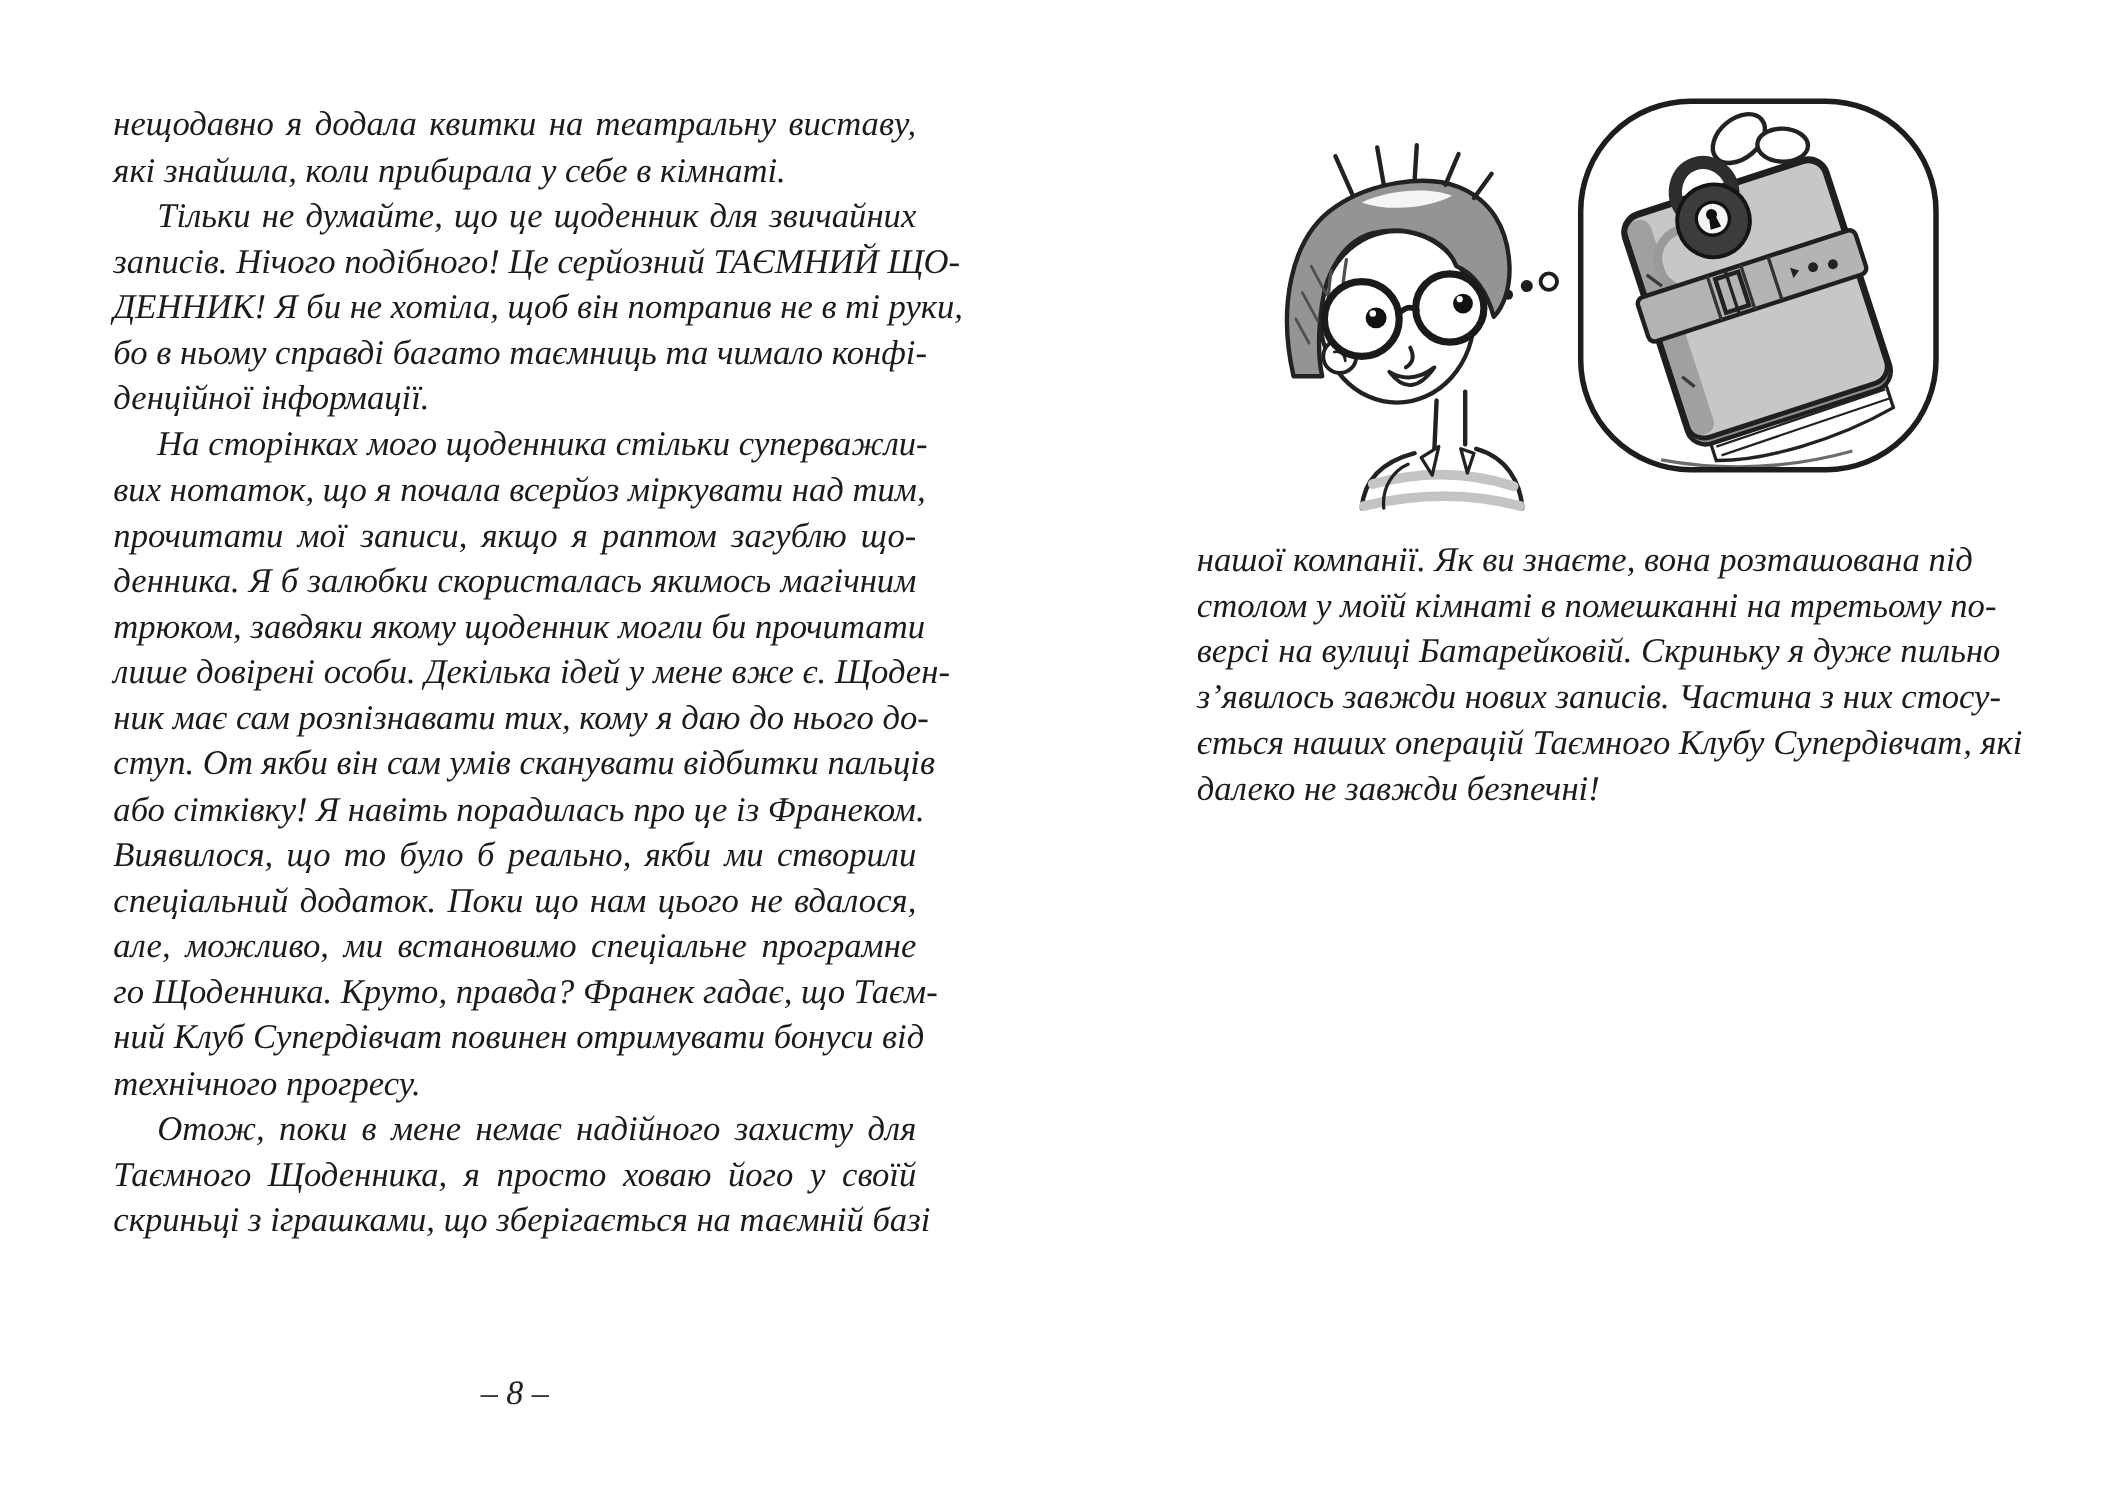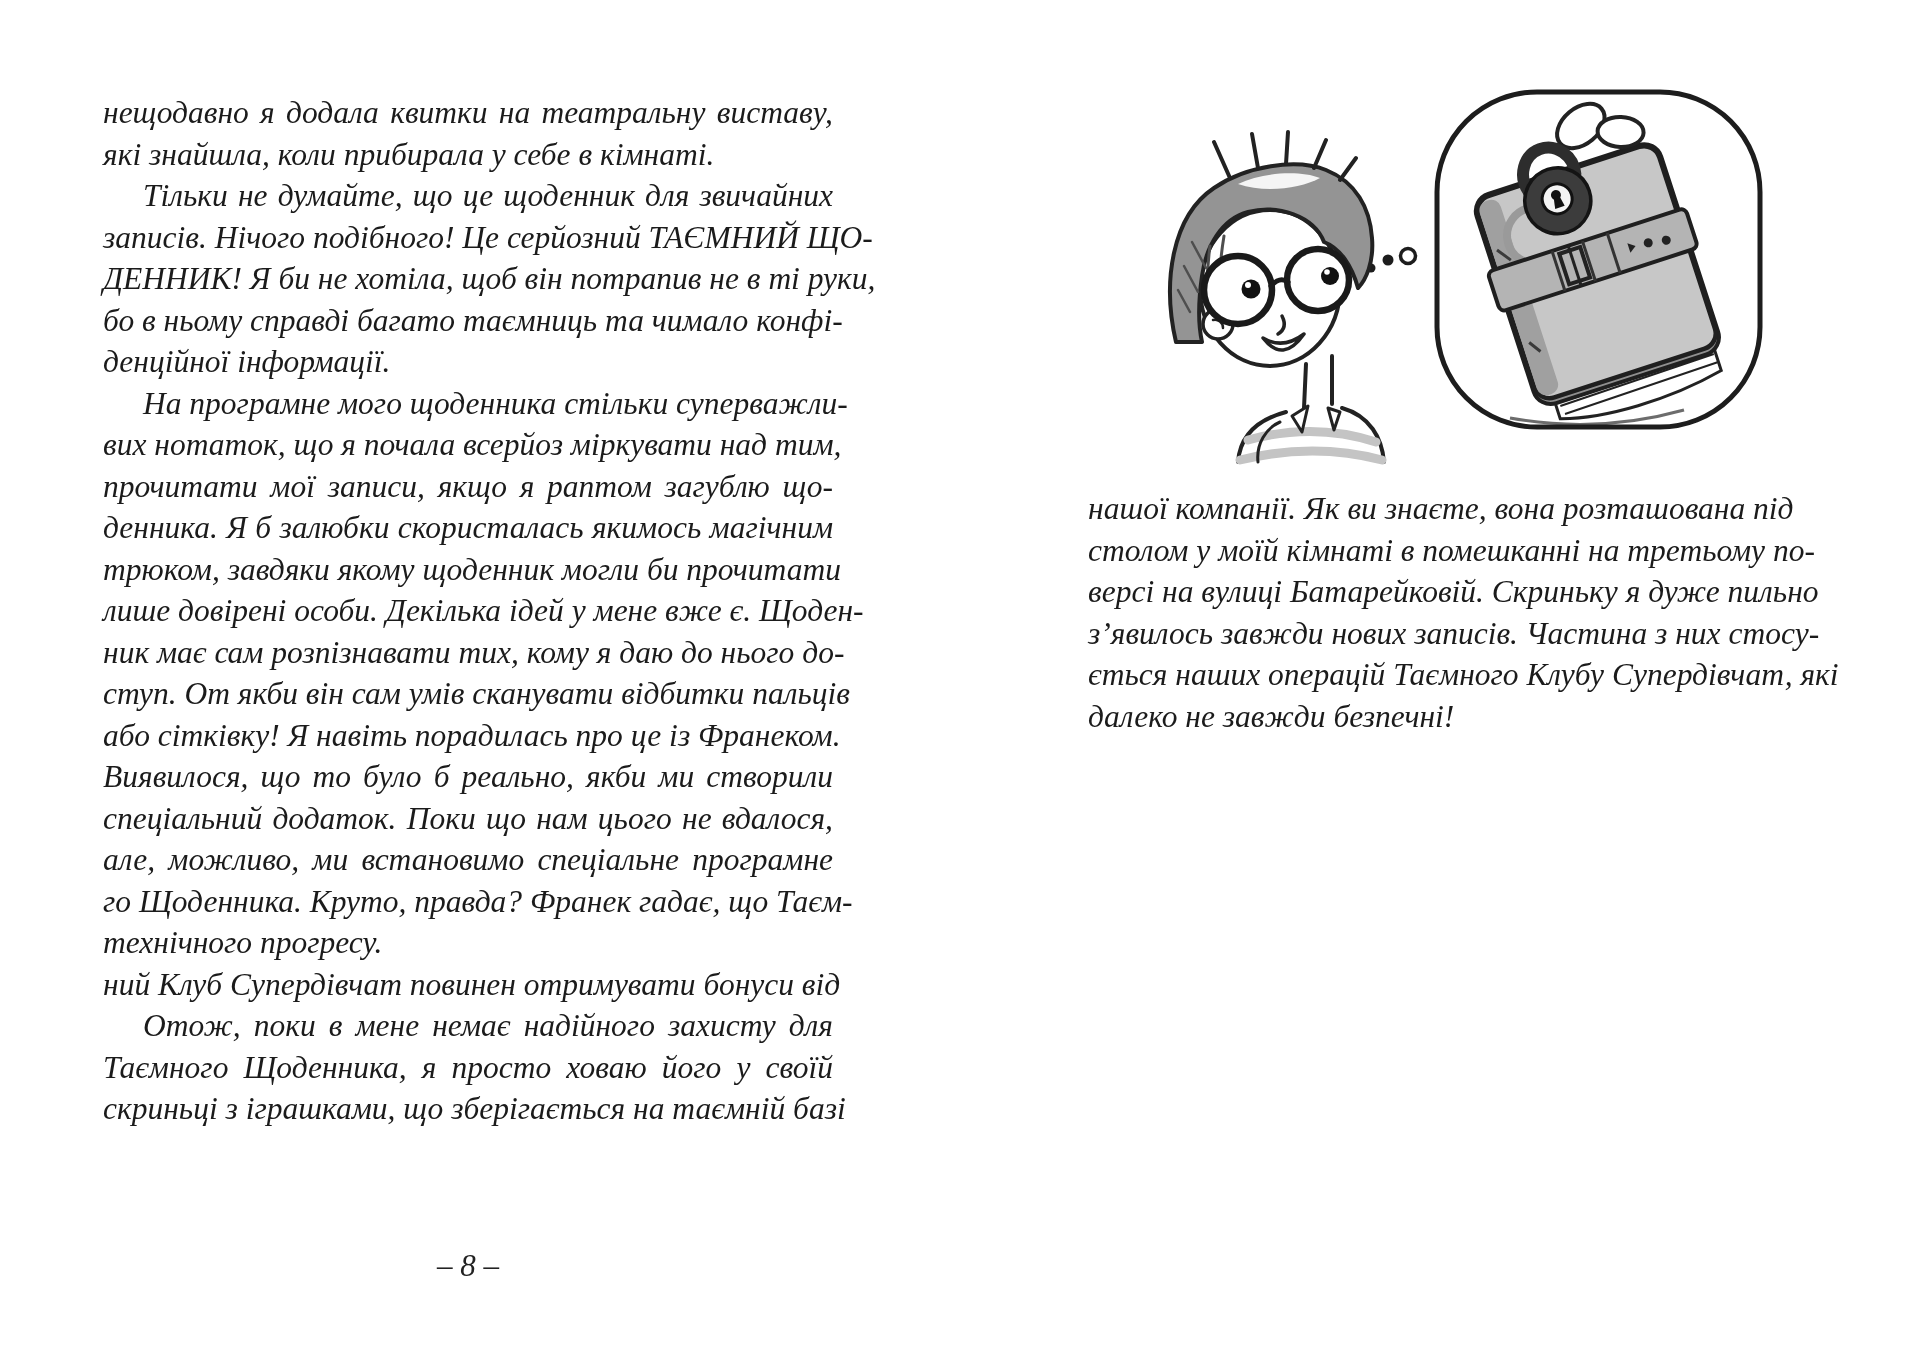"На програмне мого щоденника стільки" div.line { text: програмне -> сторінках }
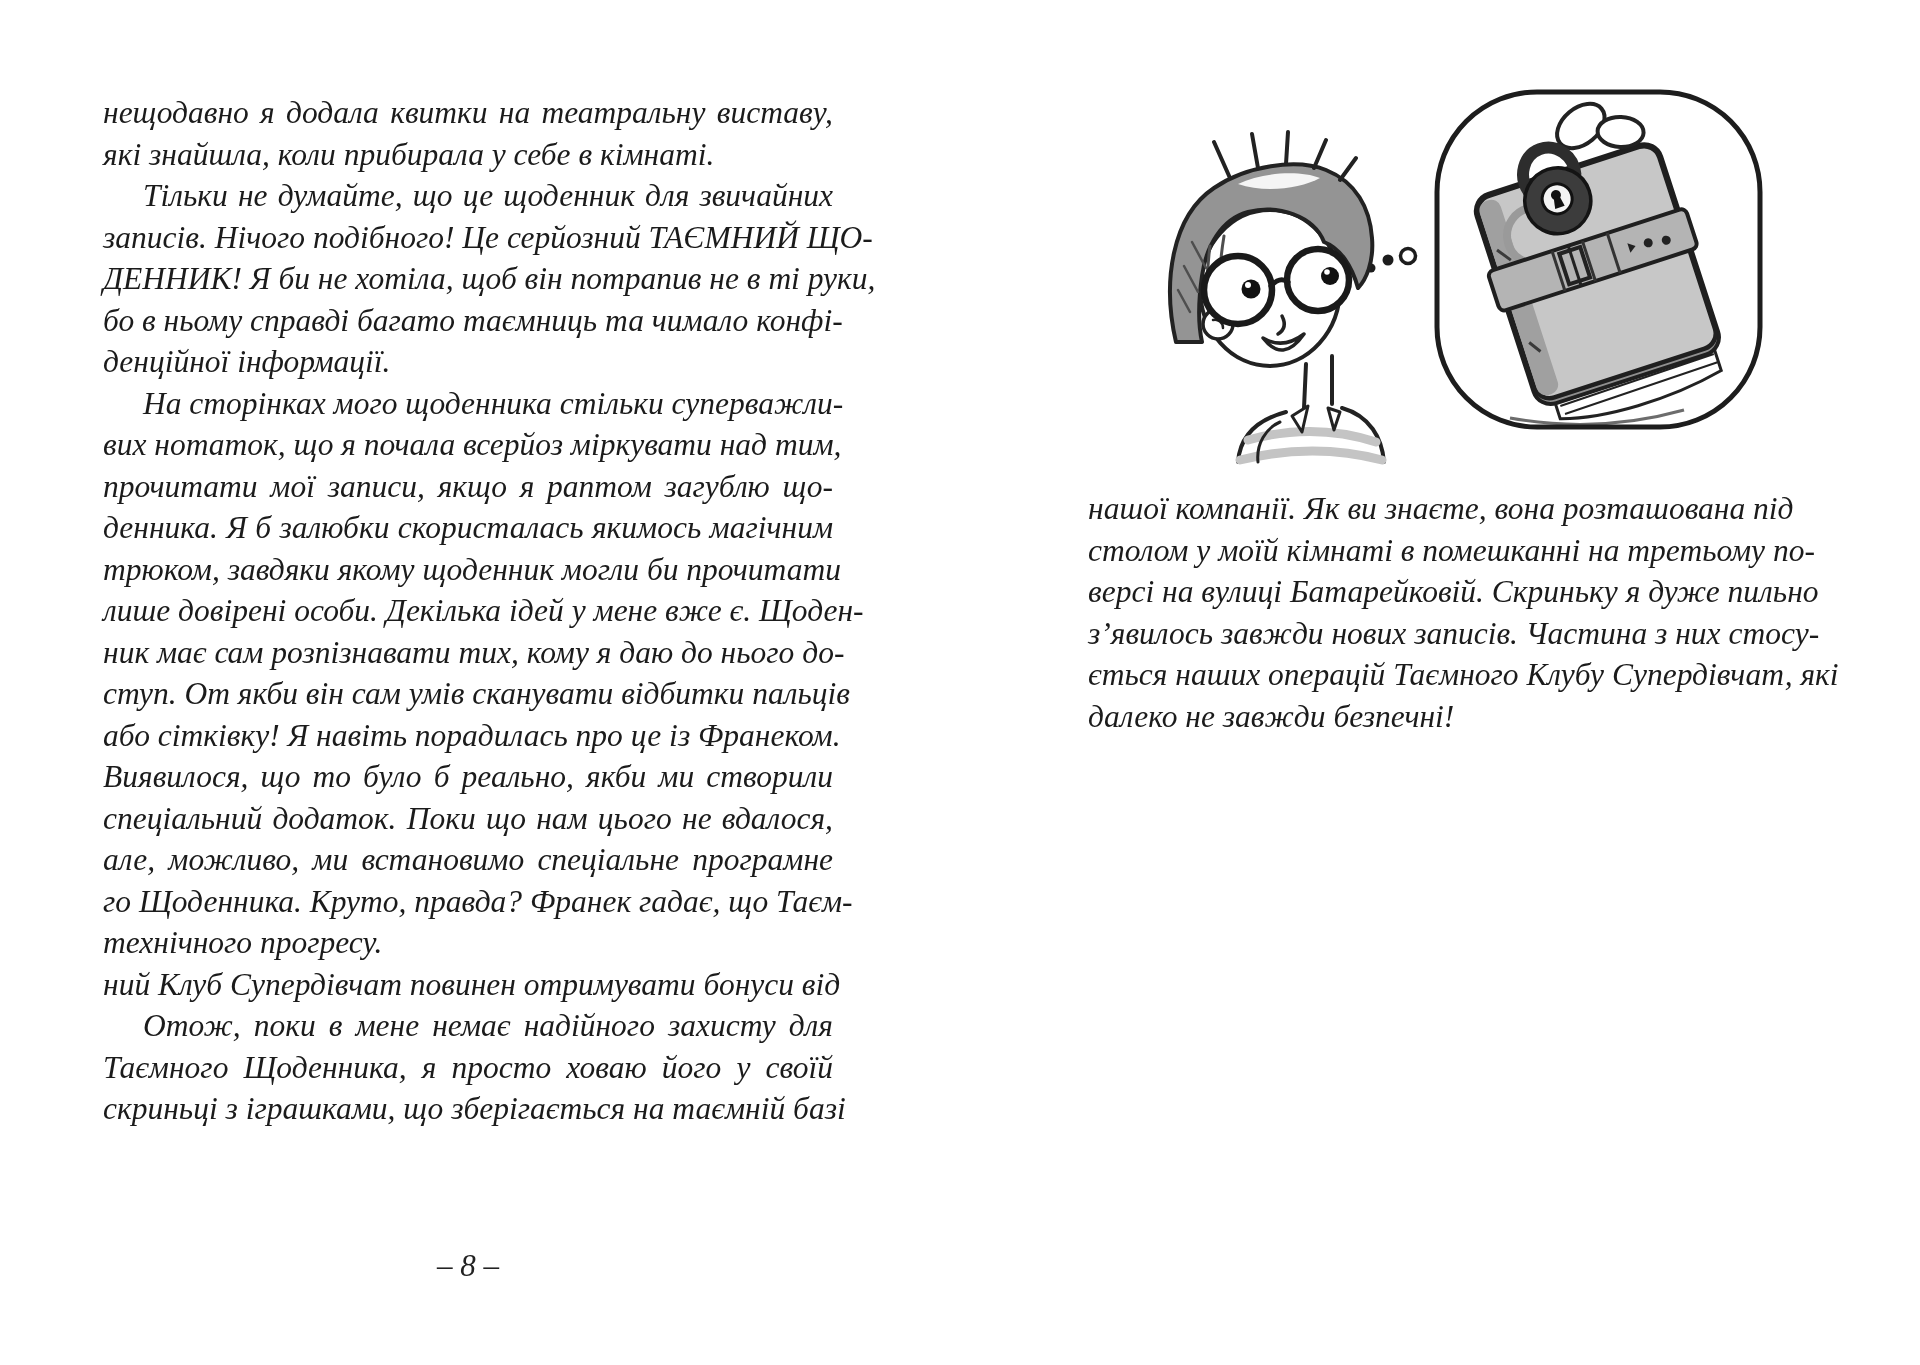"технічного прогресу." div.line { order: before "ний Клуб Супердівчат повинен отримувати" -> after "ний Клуб Супердівчат повинен отримувати" }
